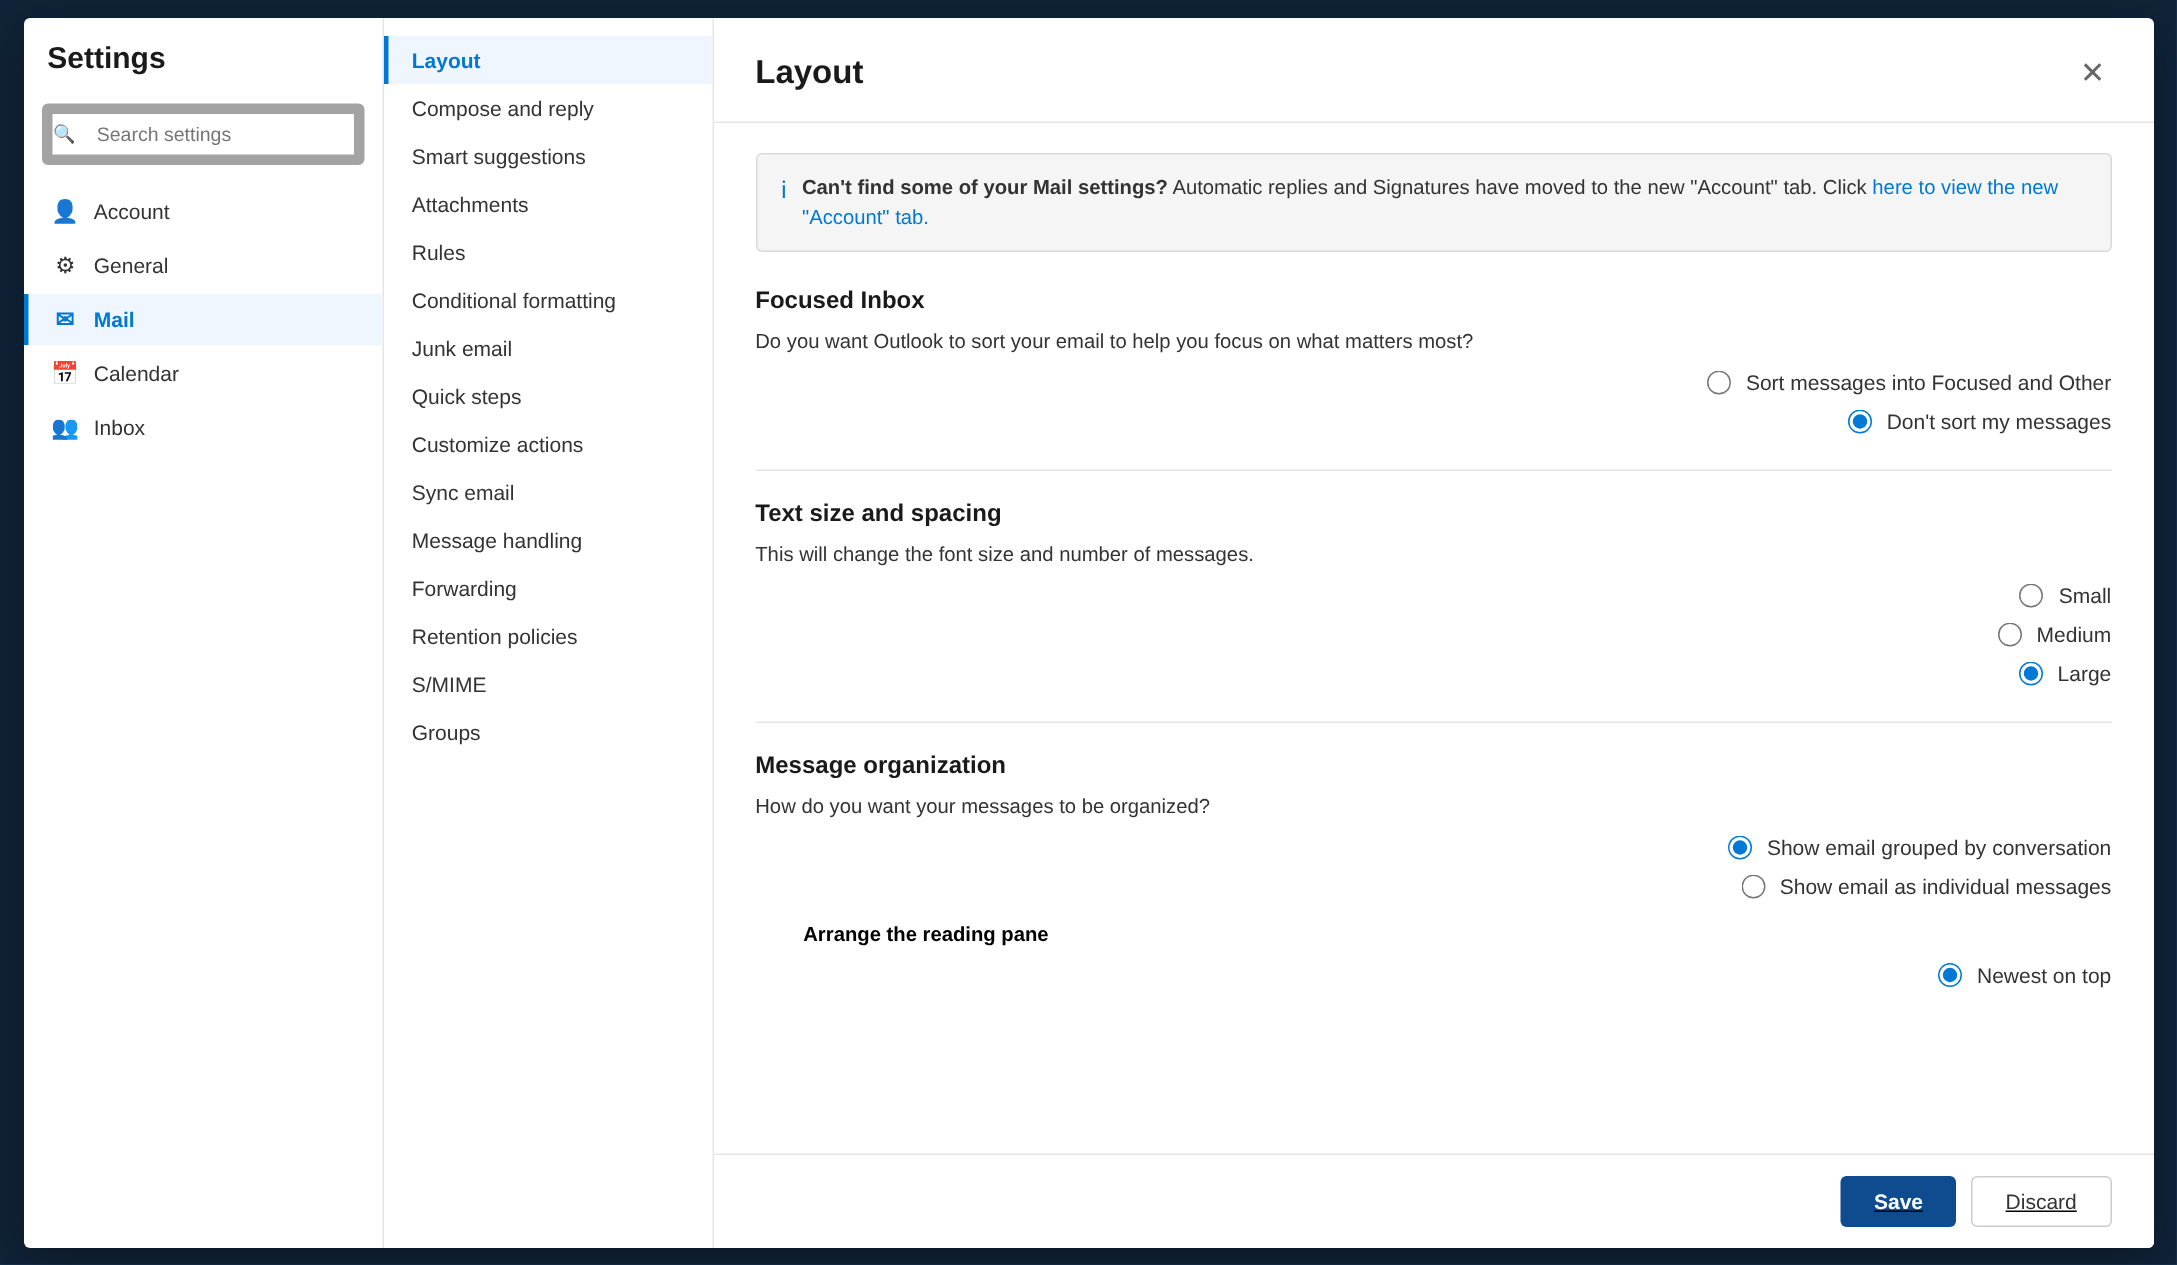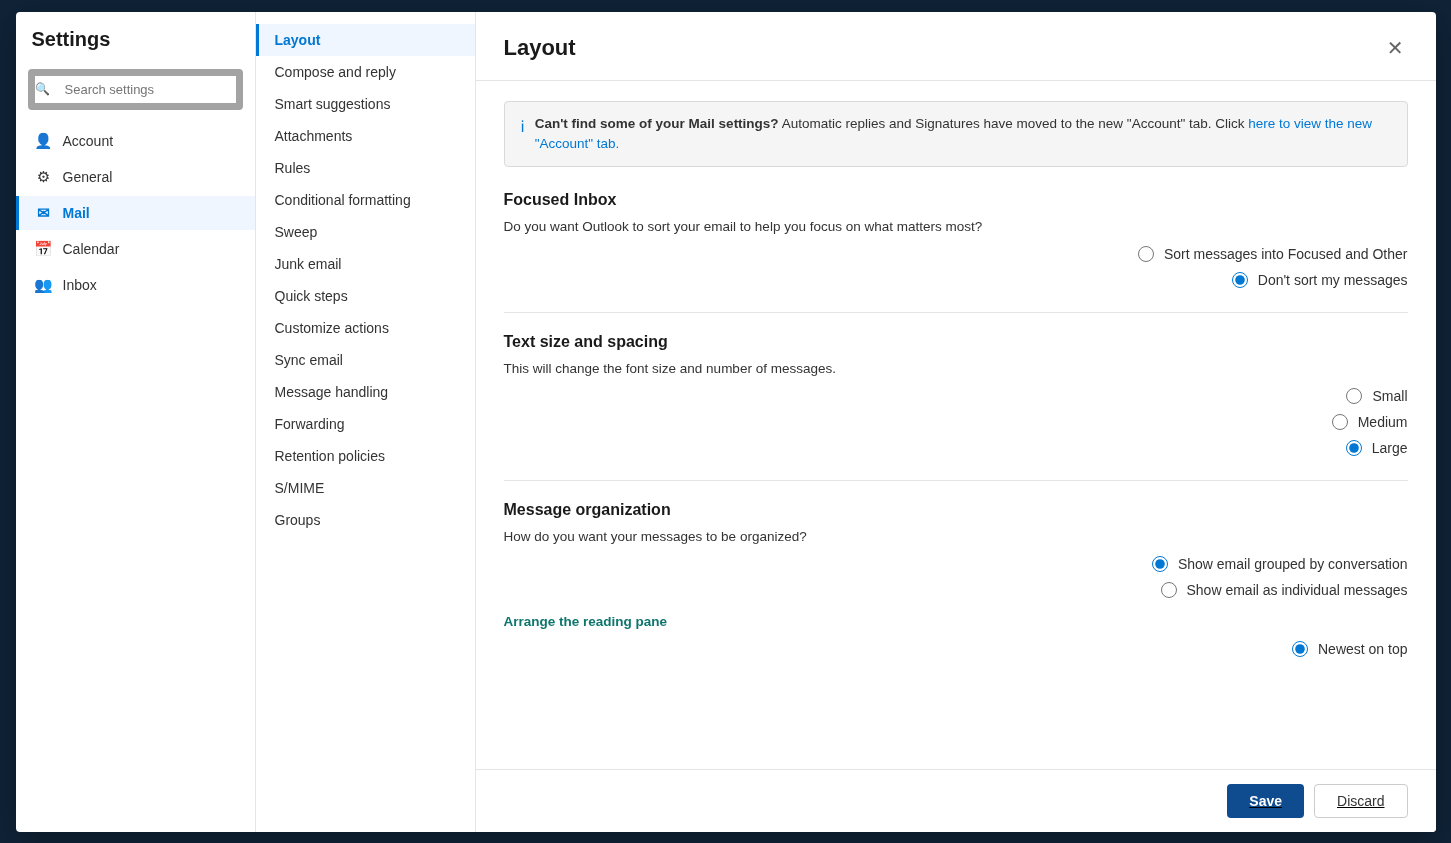"Sweep" div.submenu-item { html: <div> <span>Sweep</span> </div> -> none }
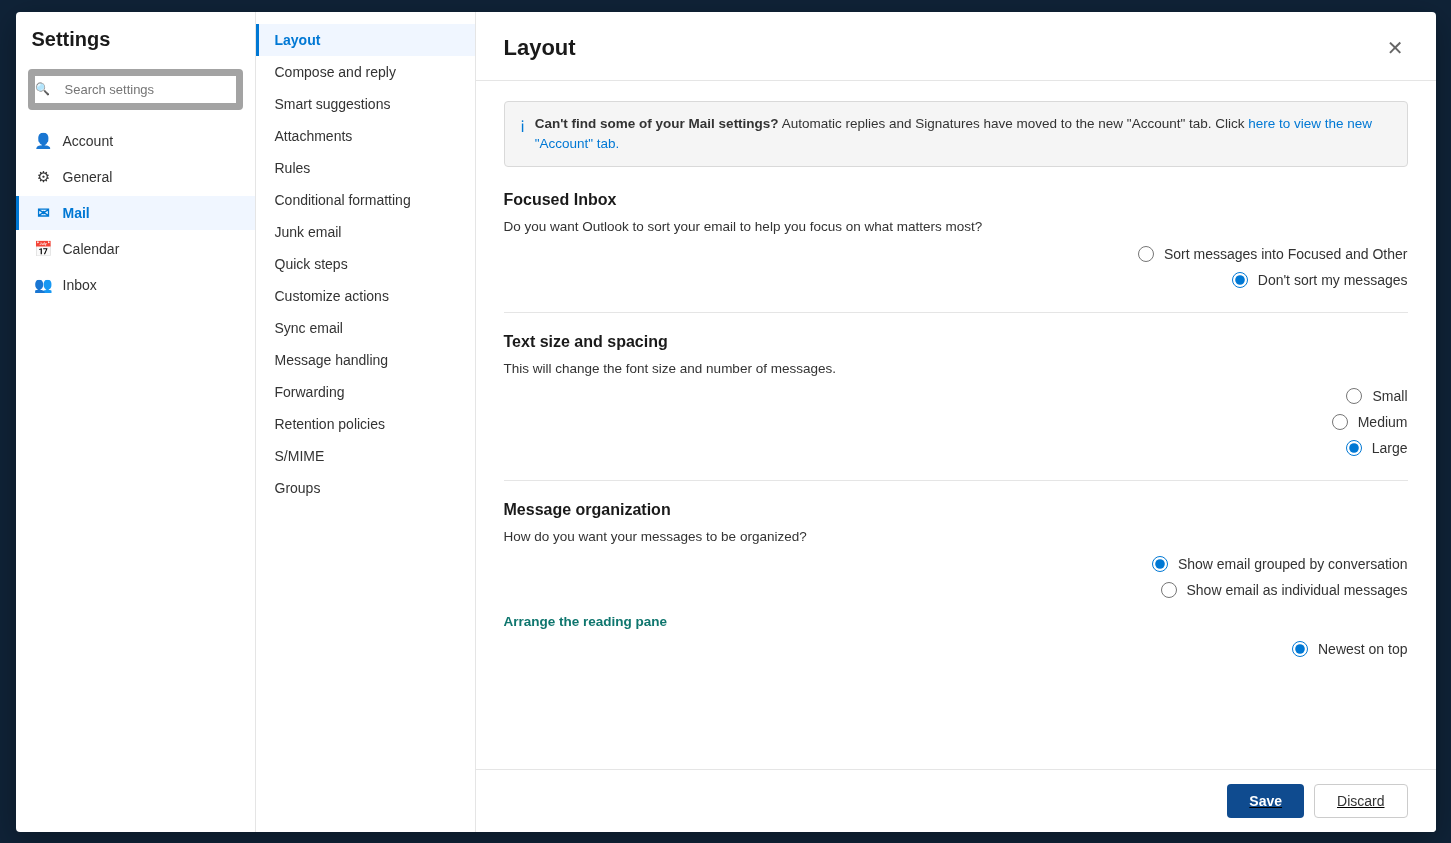"Arrange the reading pane" div.section-desc { color: #0f766e -> #000000; margin-left: none -> 32px }
